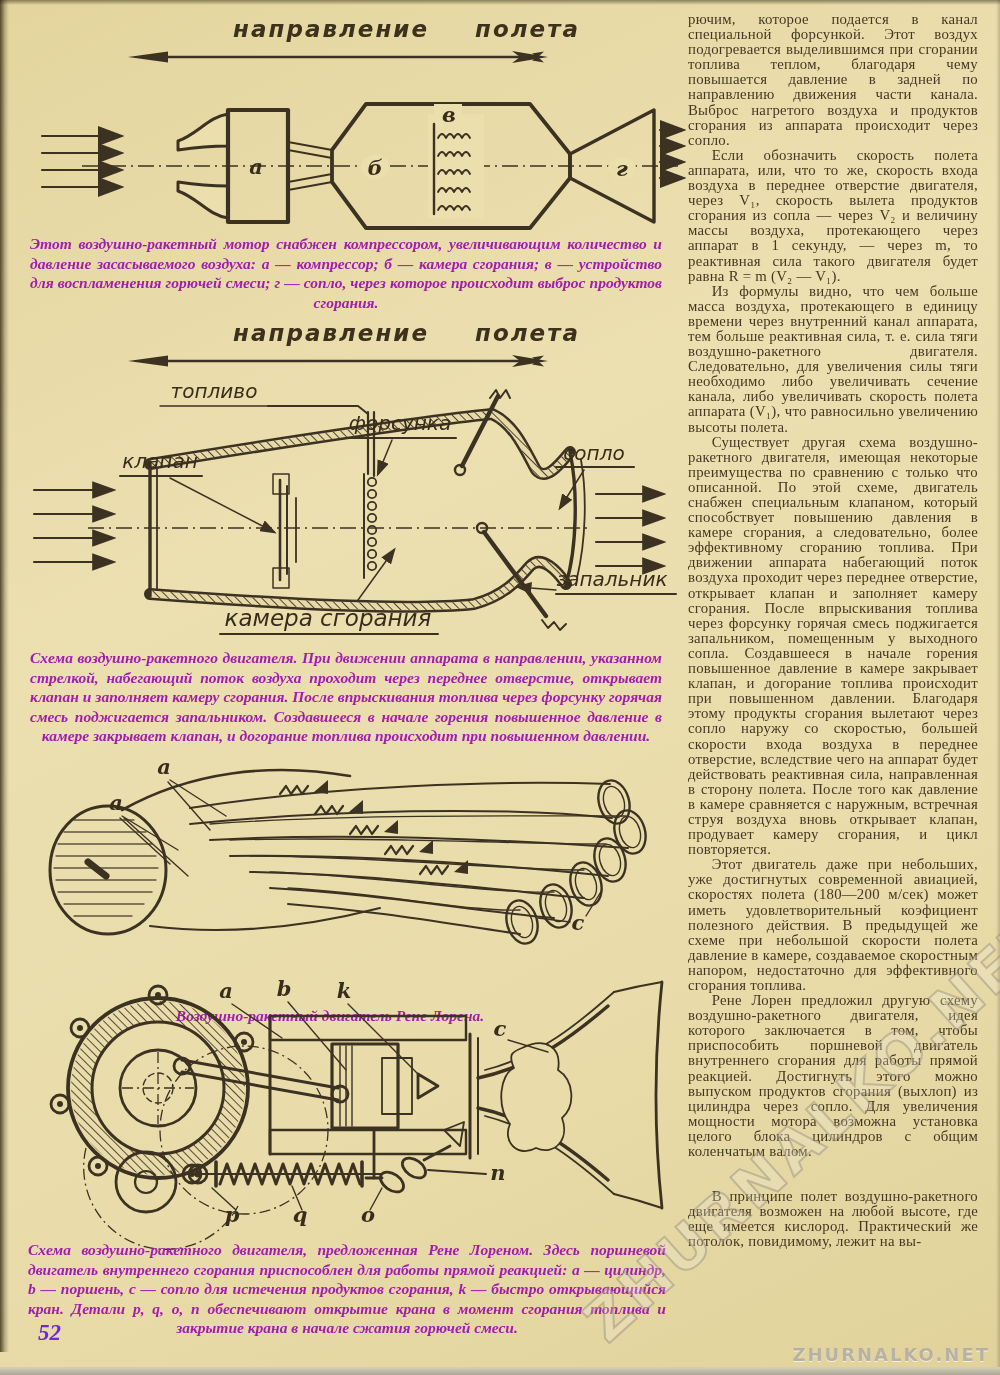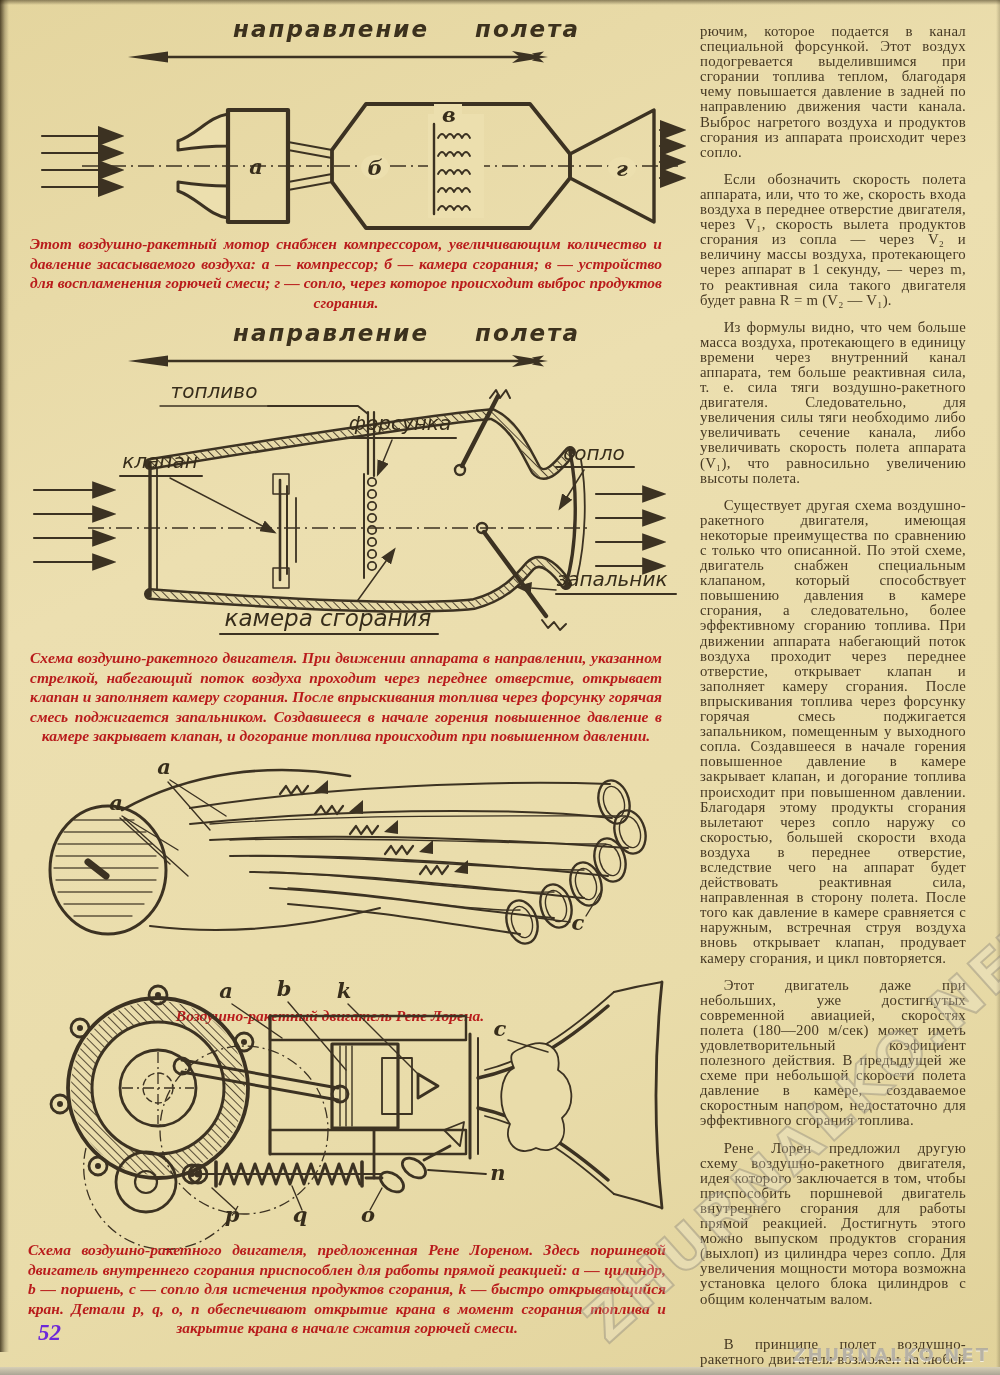"рючим, которое подается в канал" .rightcol p { margin: 12px -> 0 }
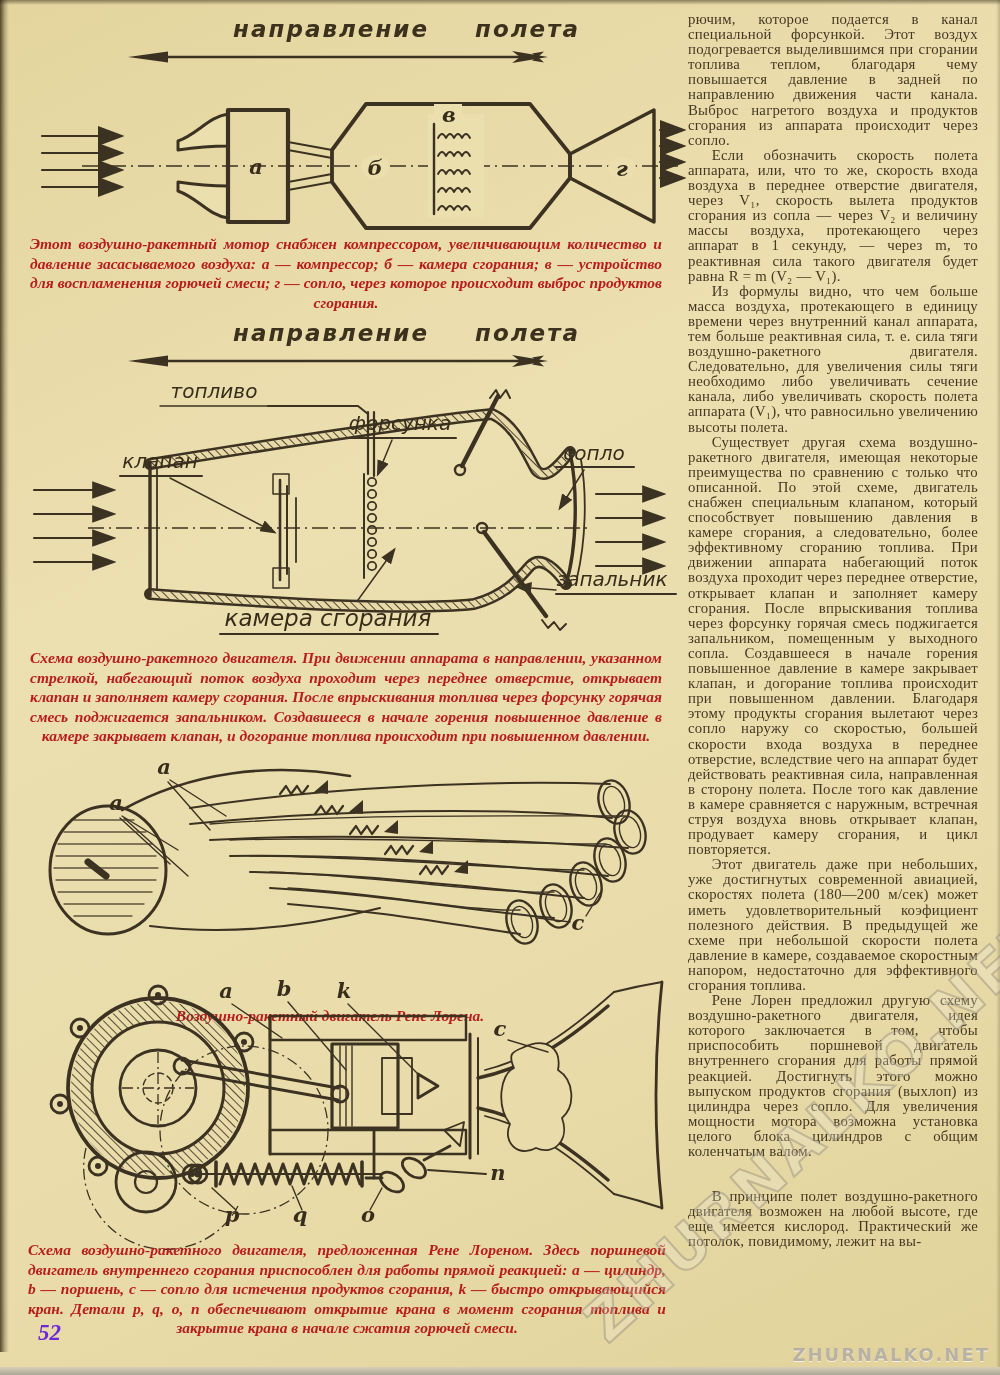"Этот воздушно-ракетный мотор снабжен" .caption { color: #b91c1c -> #a21caf }
